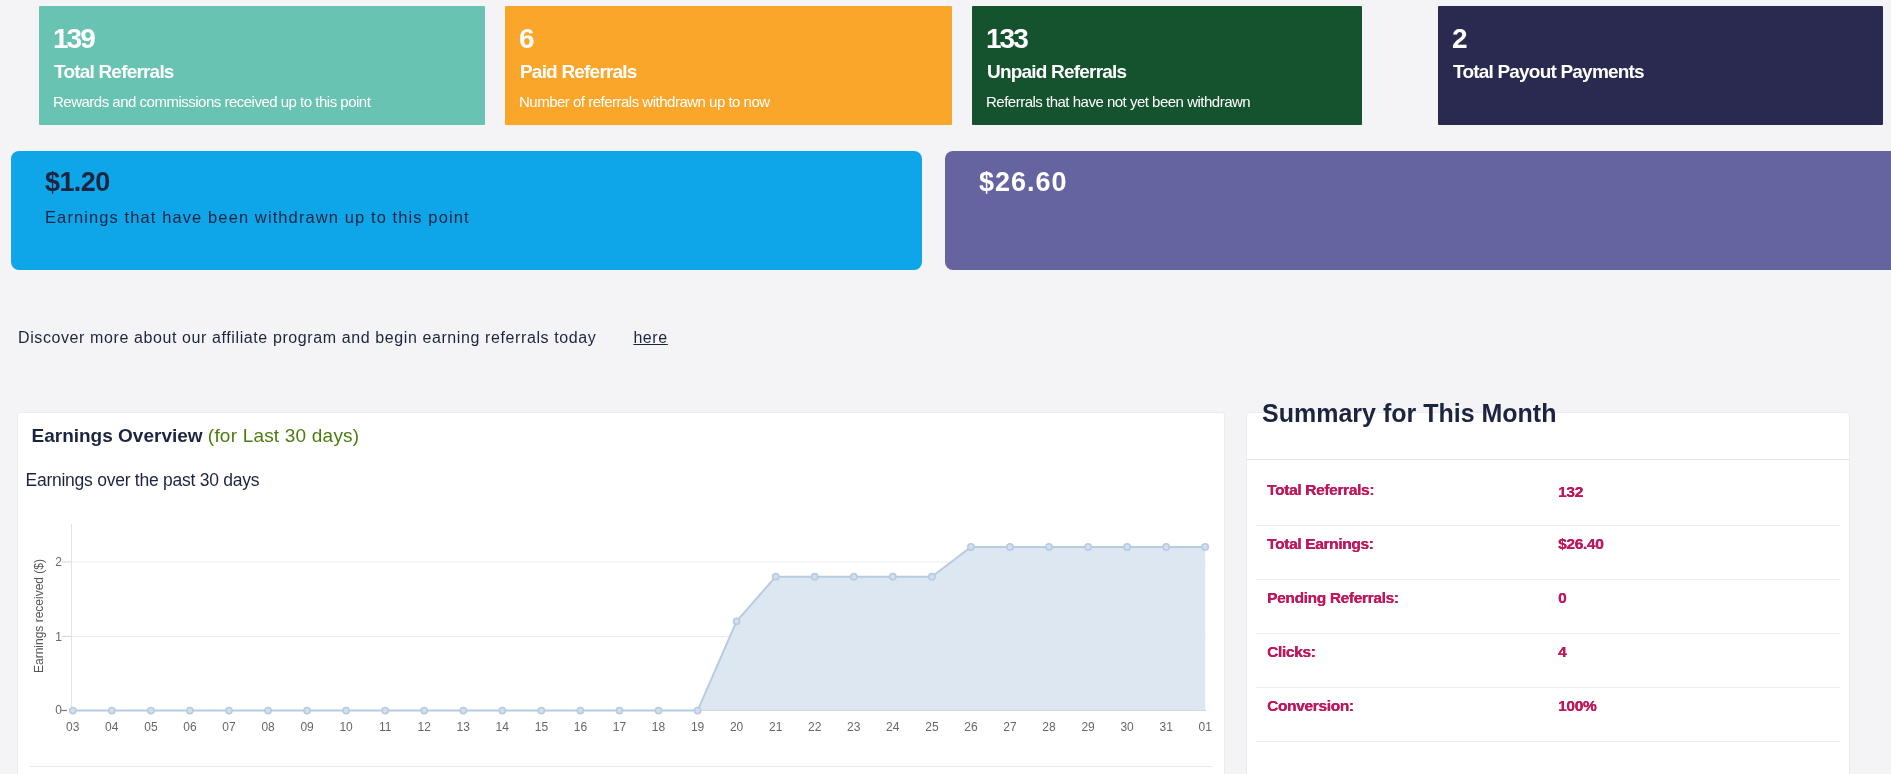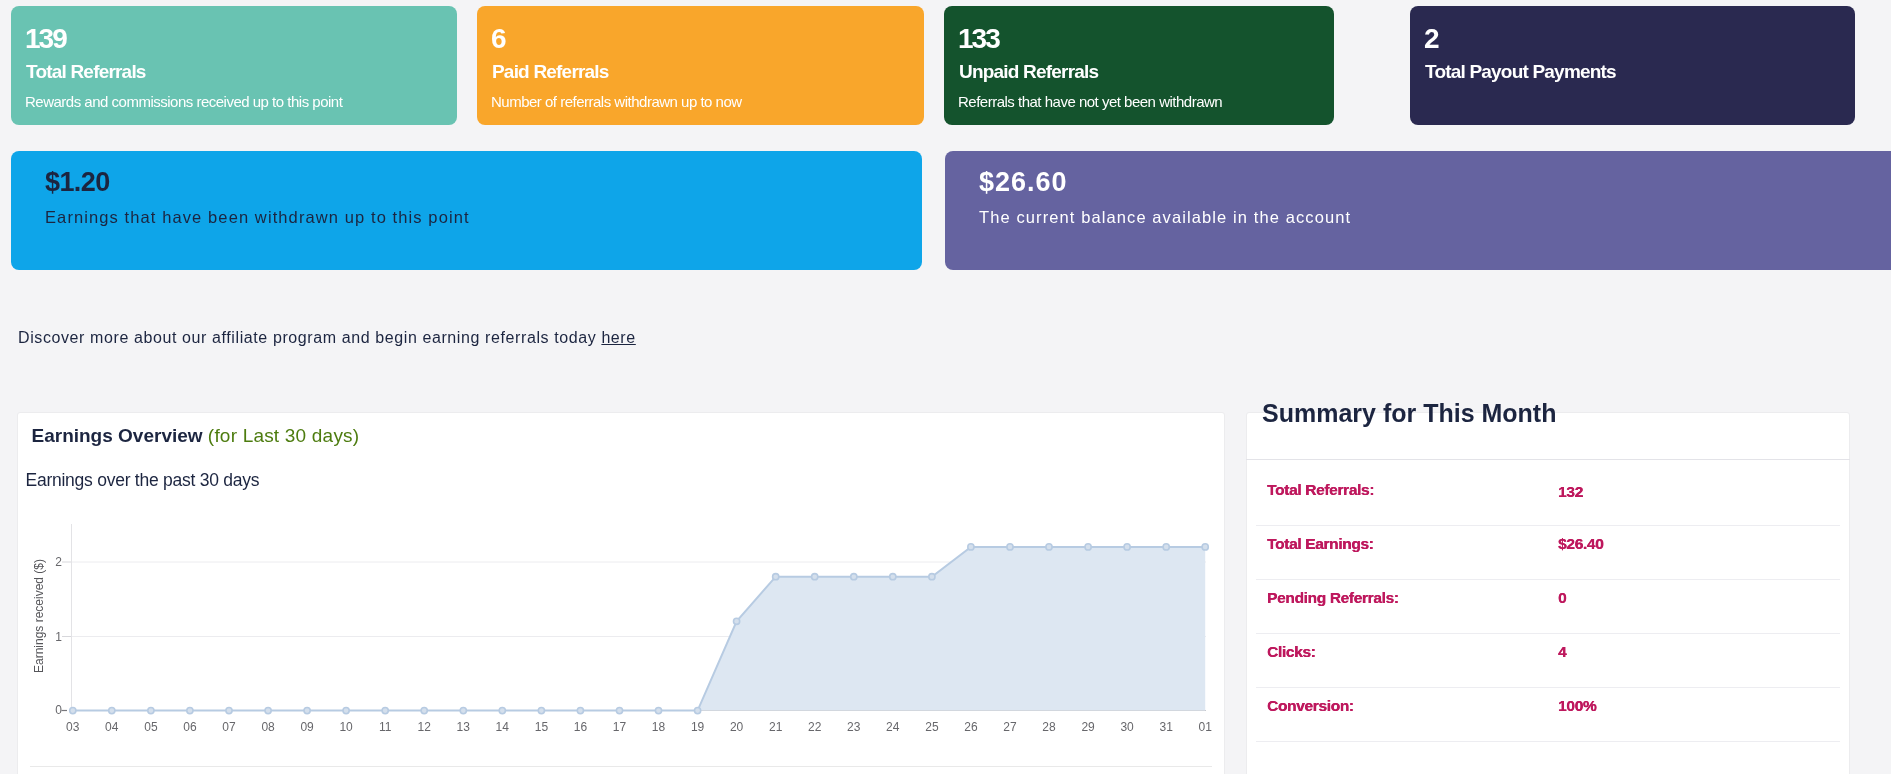"139" .card { border-radius: 8px -> 1px; margin-left: none -> 28px }
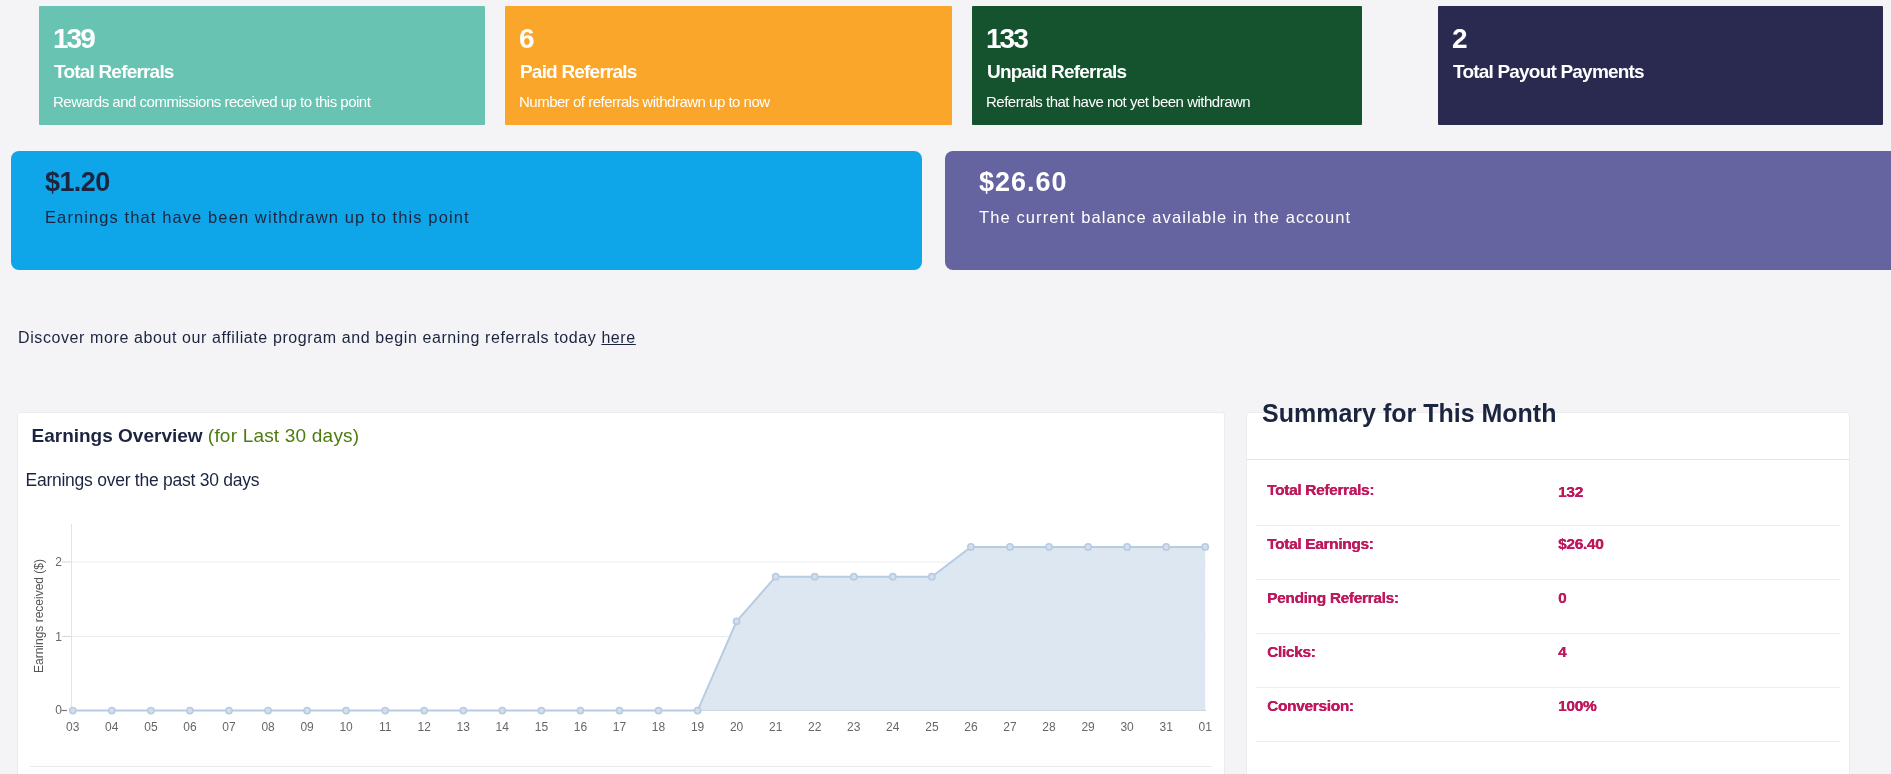"The current balance available in" div.mdesc { html: <div>The current balance available in the account</div> -> none }
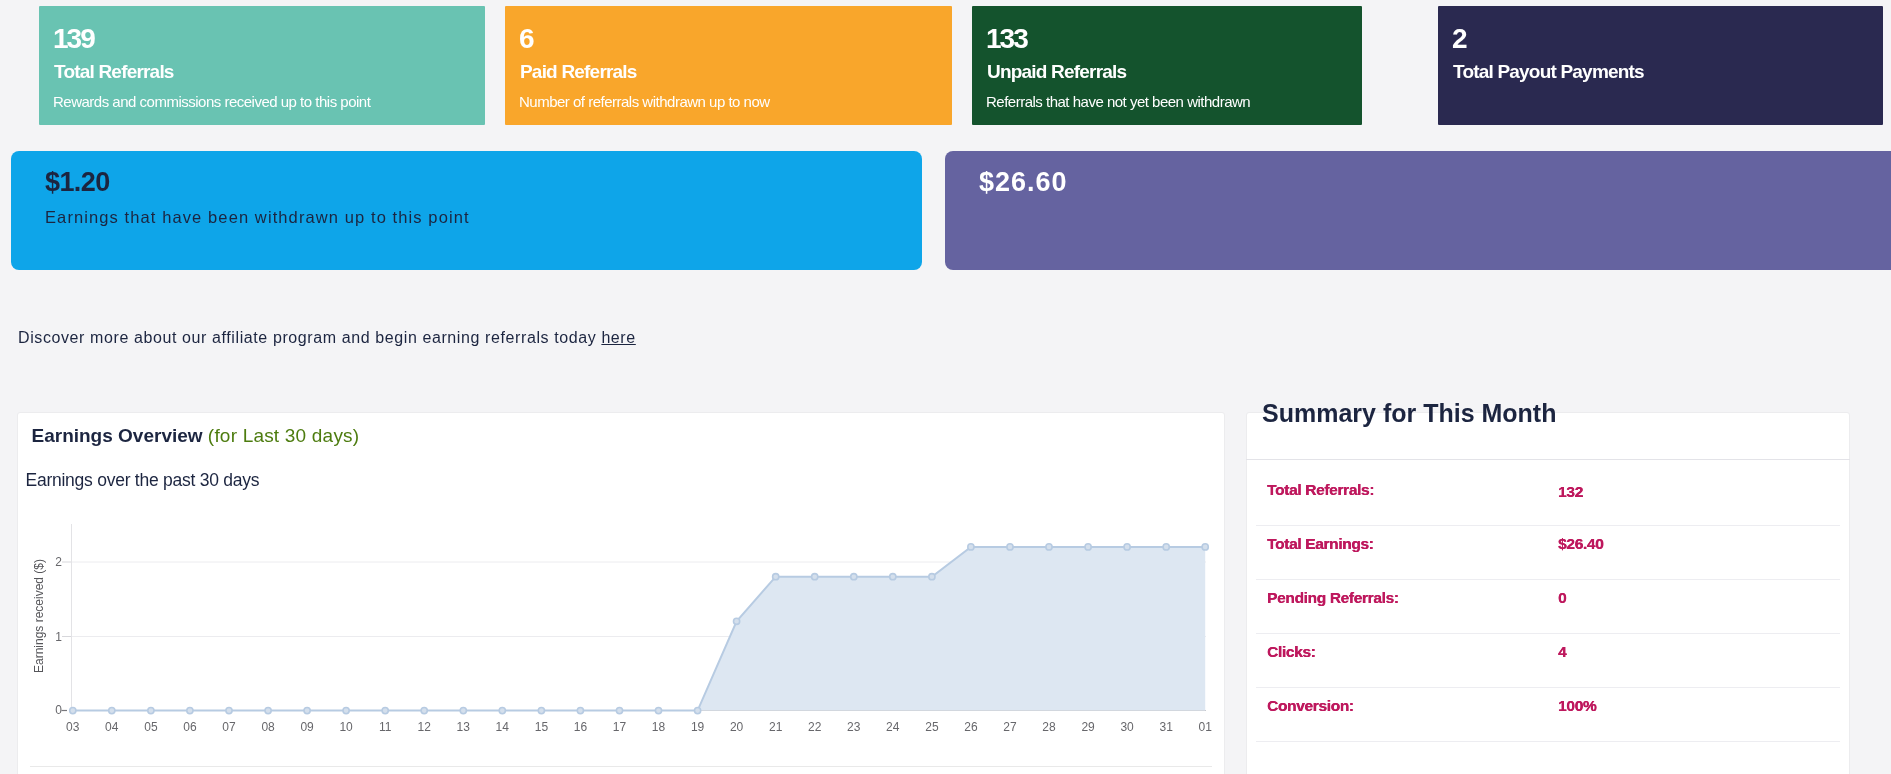"here" a { margin-left: none -> 32px }
